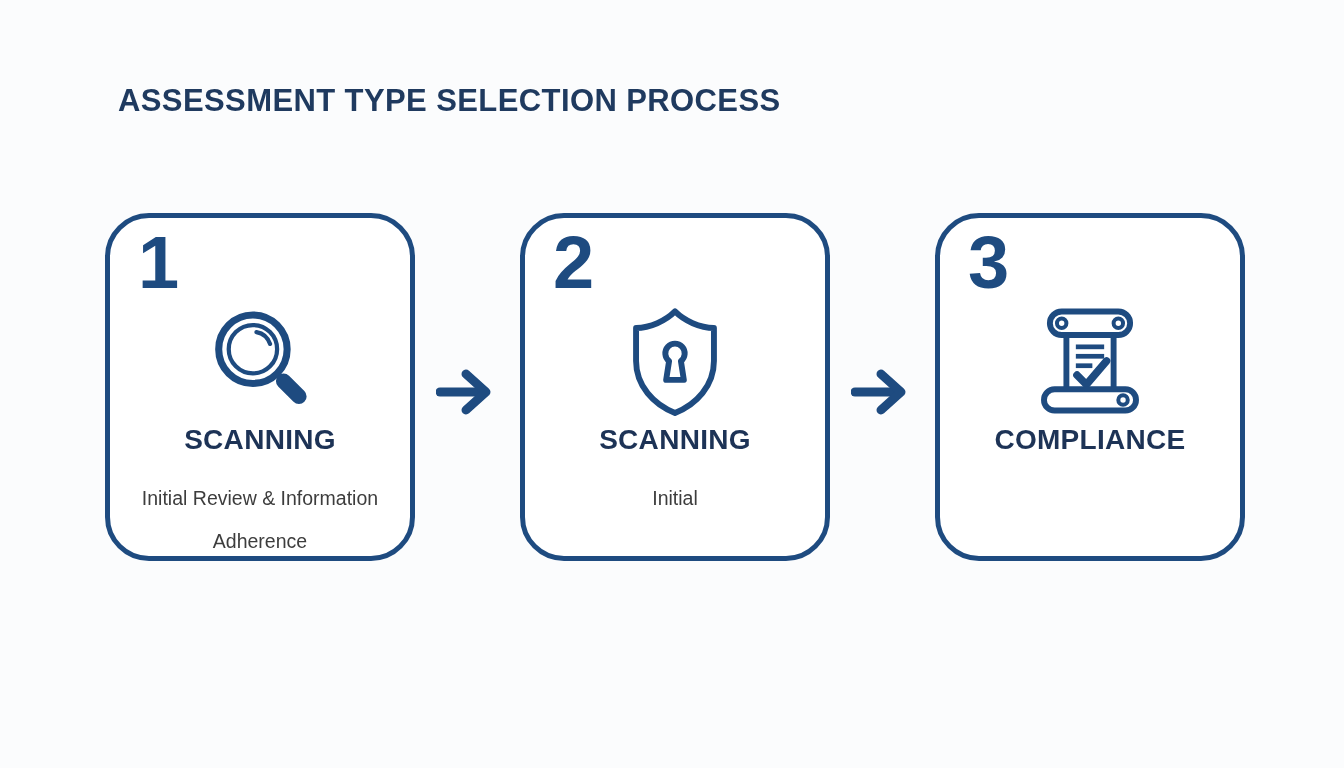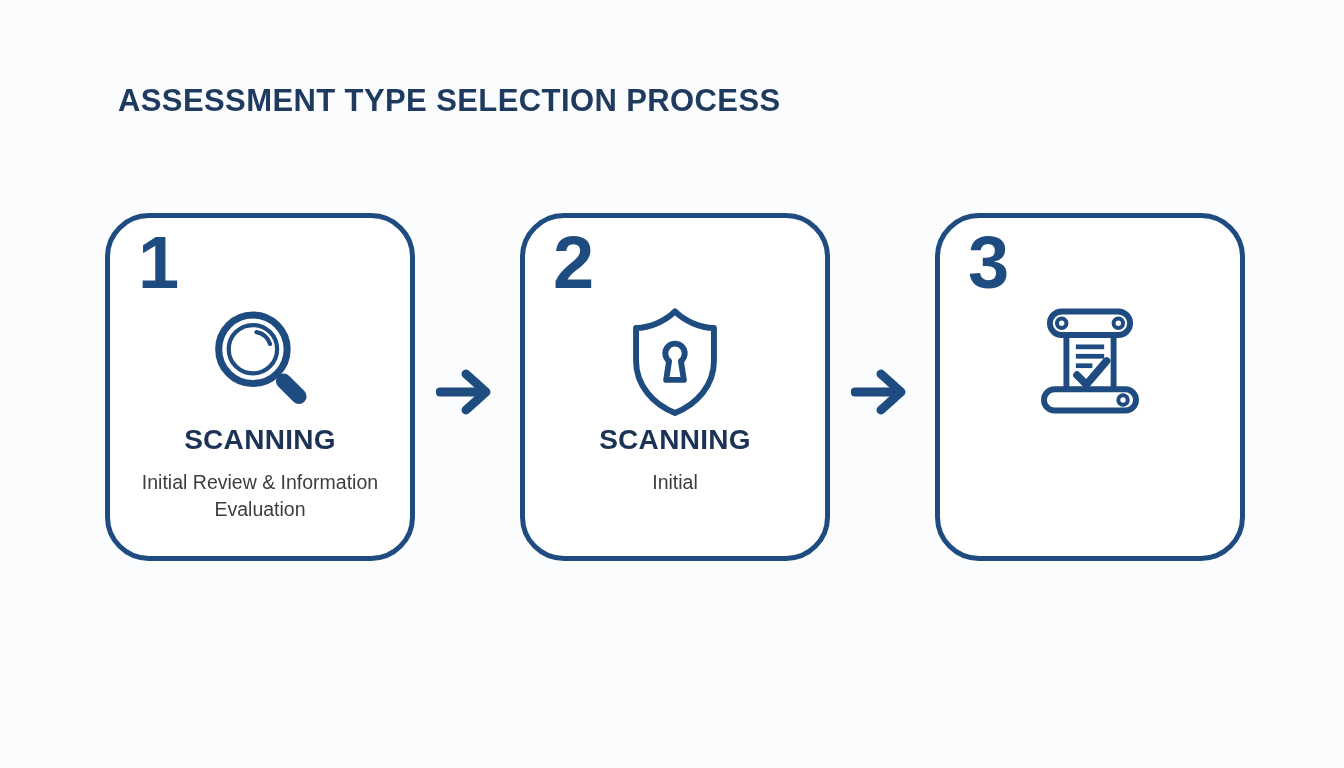"COMPLIANCE" div.step-title { html: none -> <div>COMPLIANCE</div> }
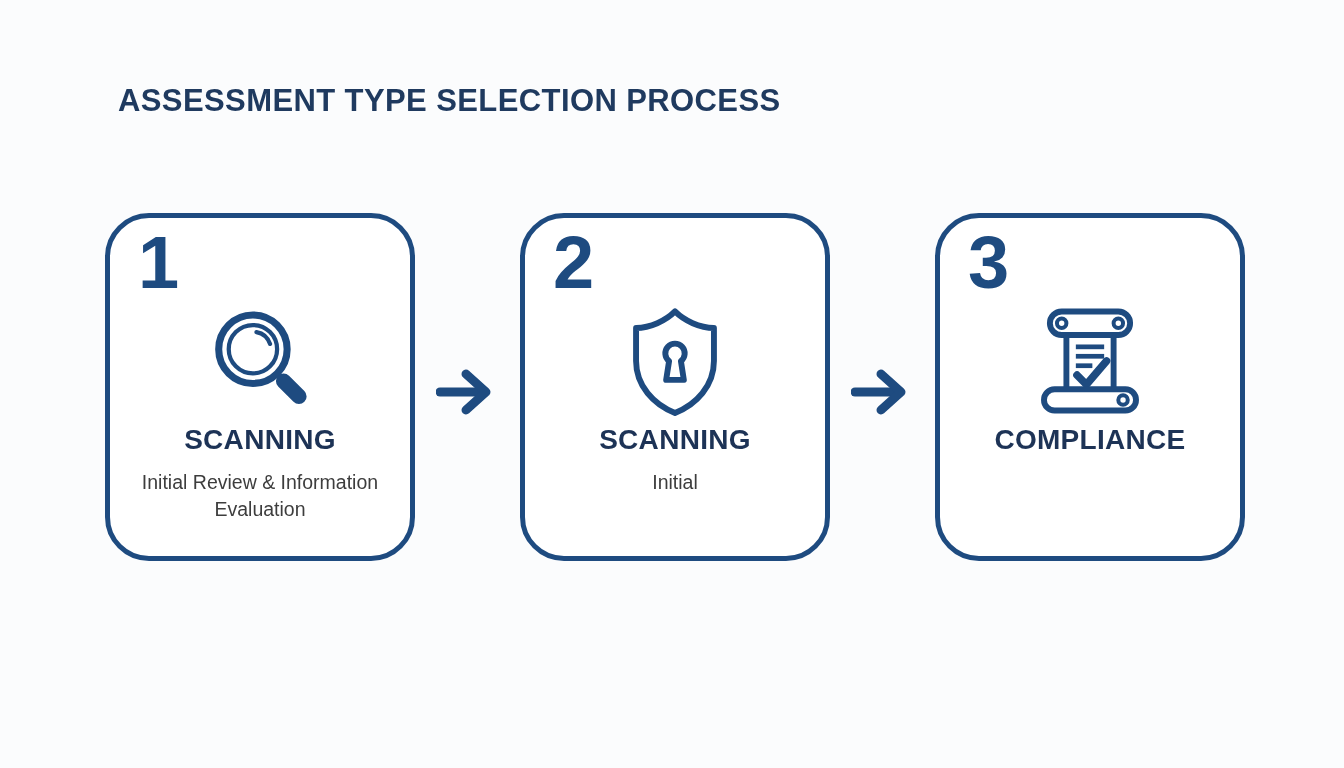"Initial Review & Information" .step-sub span { margin-top: none -> 16px }
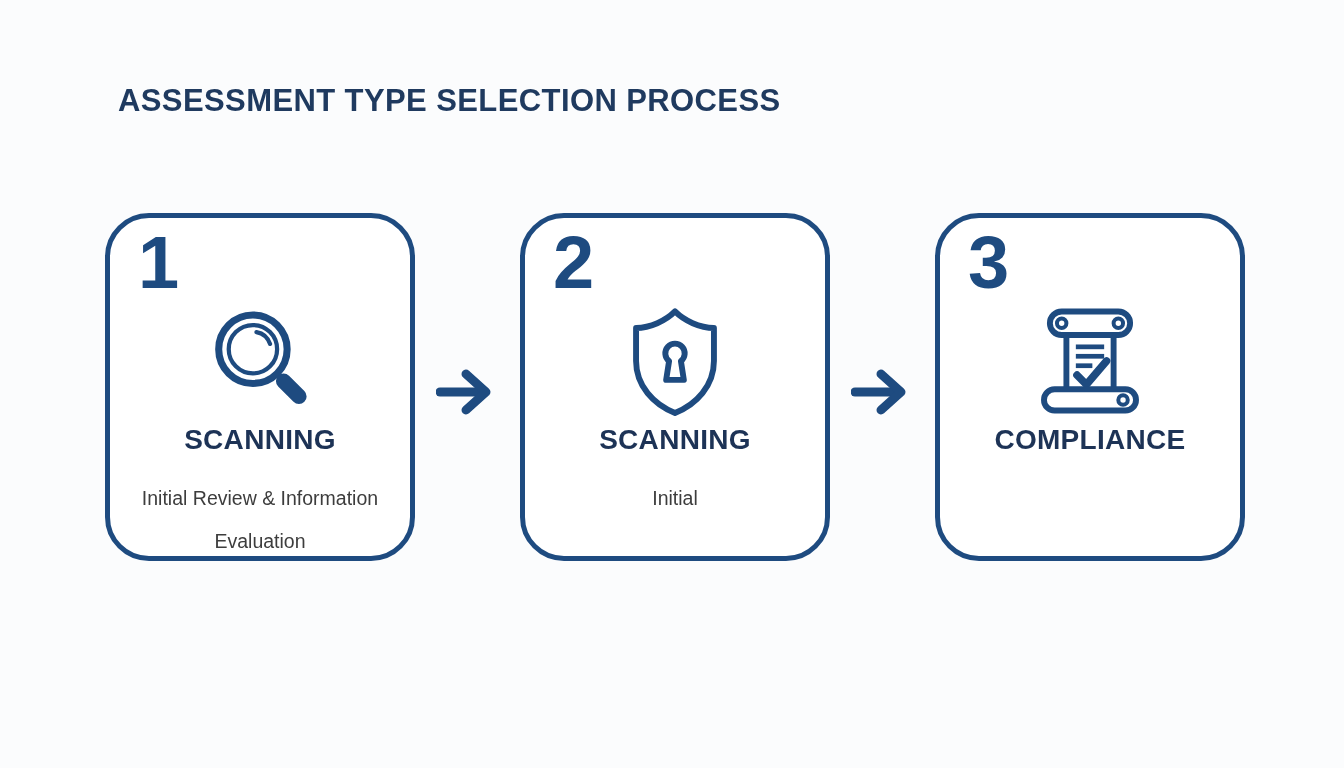"Evaluation" span { text: Evaluation -> Adherence }
